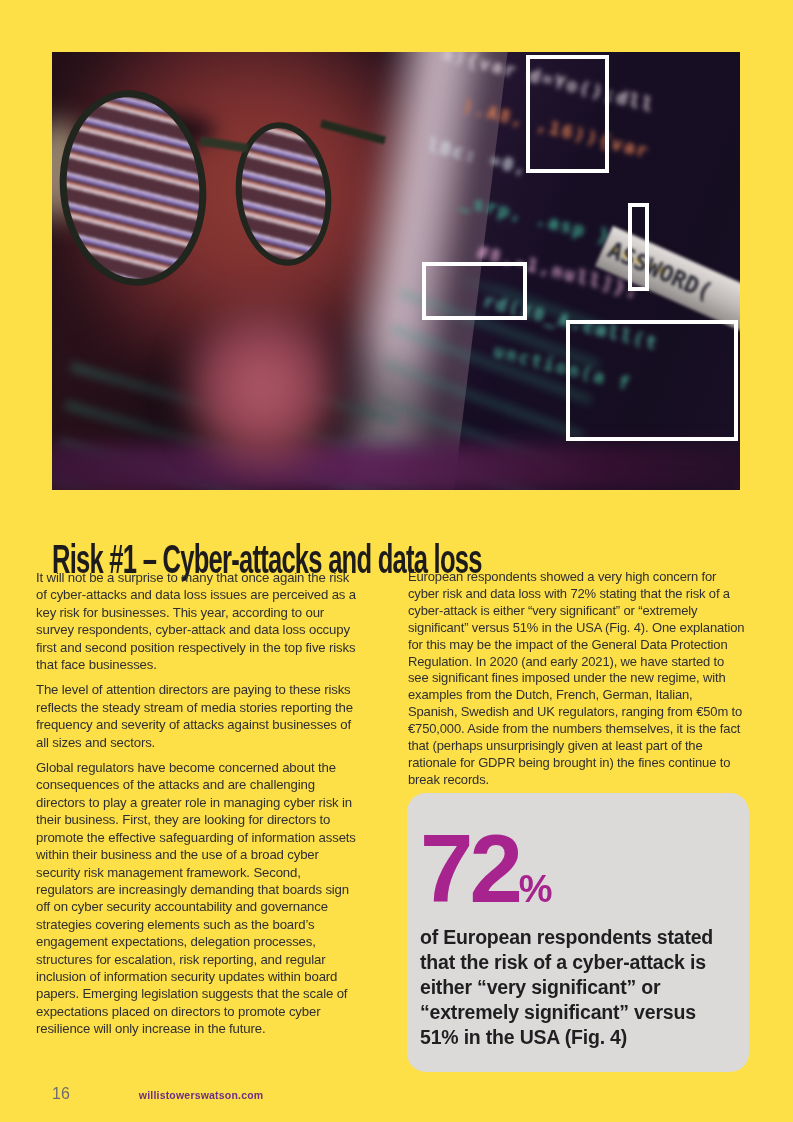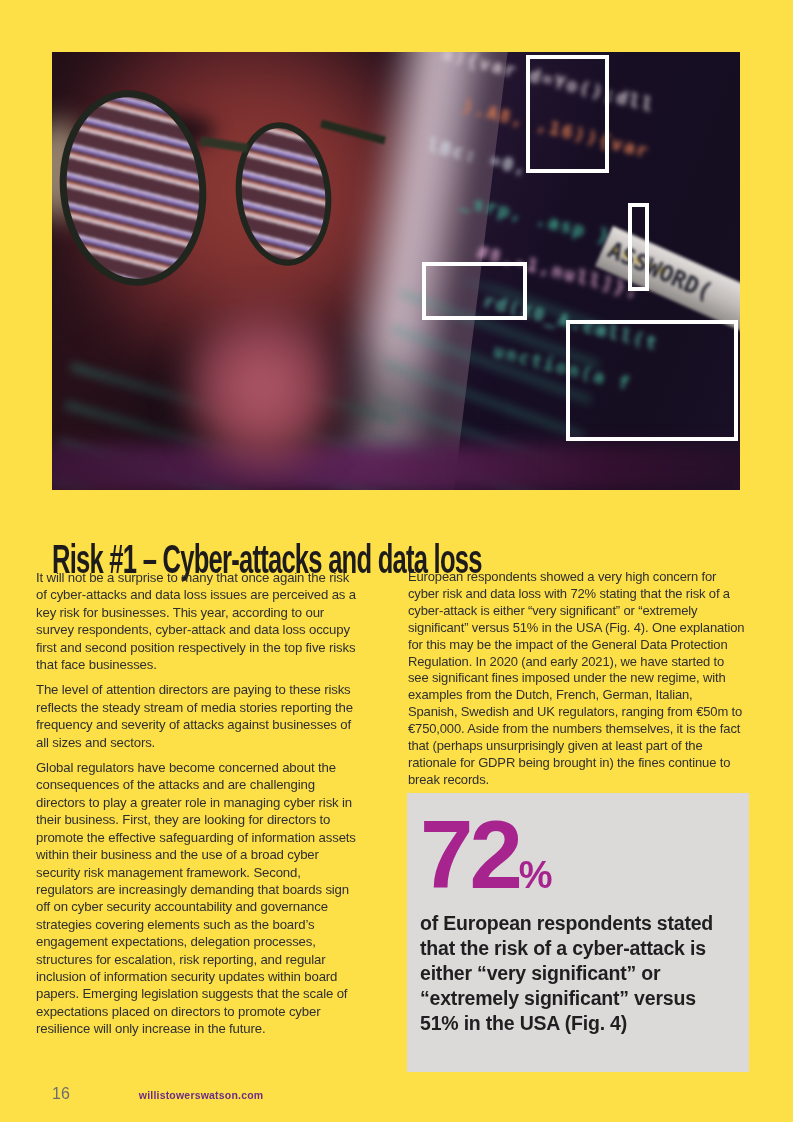"72%" .callout { border-radius: none -> 19px; padding: 14px 13px -> 28px 13px }
